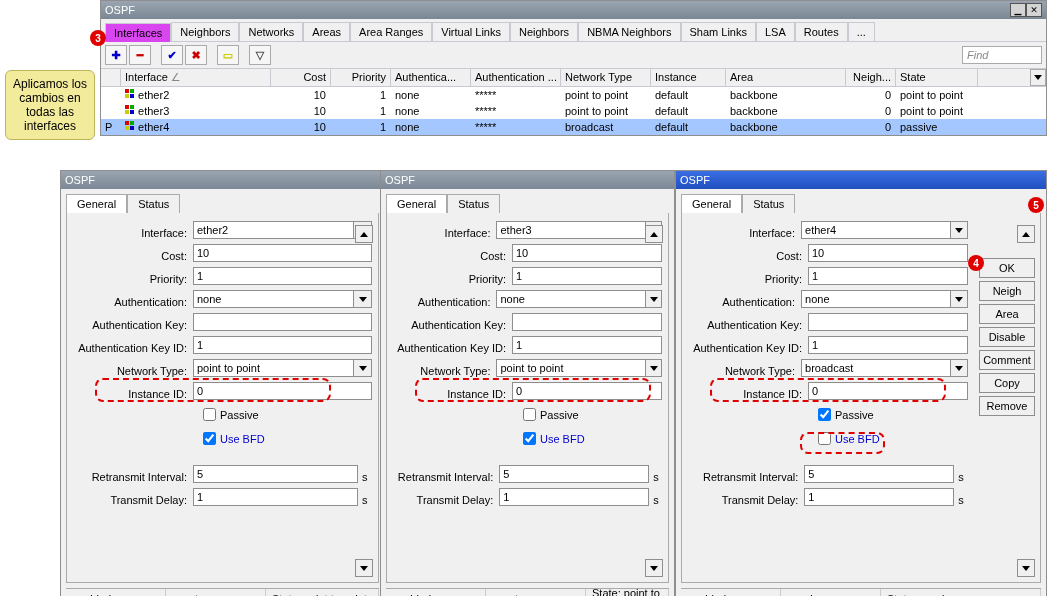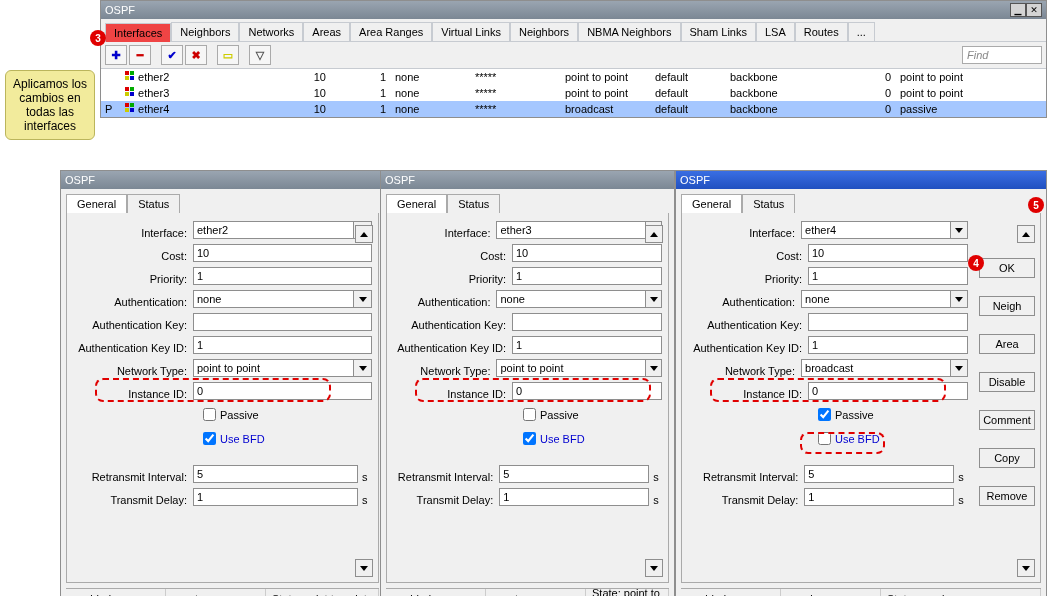"Interfaces" .tab.active { background: #ef4444 -> #d946ef }
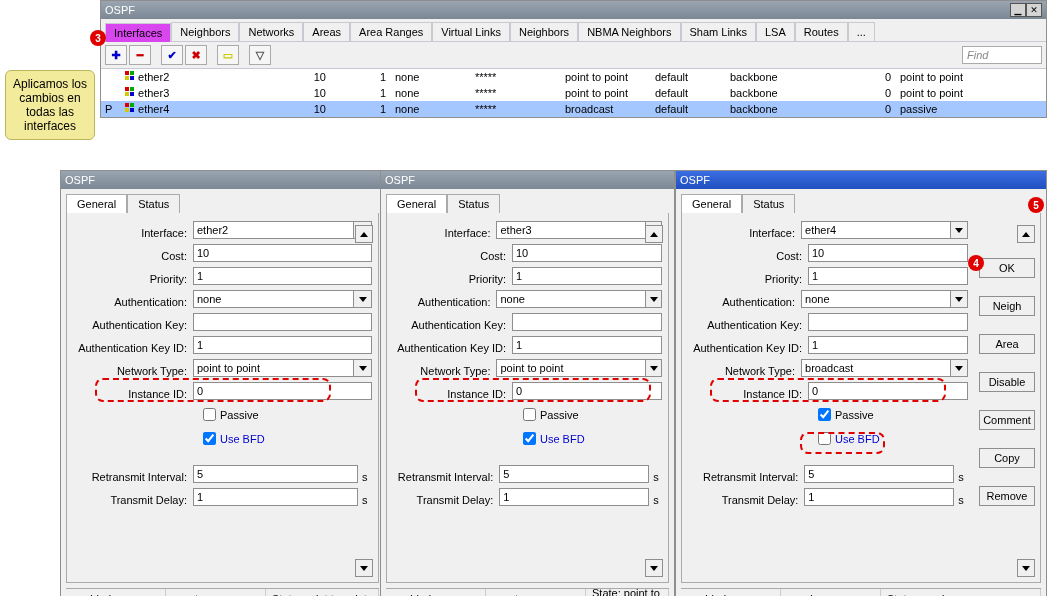"Interface ∠" div.grid-header { html: none -> <div> <div></div> <div>Interface<span> ∠</span></div> <div>Cost</div> <div>Priority</div> <div>Authentica...</div> <div>Authentication ...</div> <div>Network Type</div> <div>Instance</div> <div>Area</div> <div>Neigh...</div> <div>State</div> <div></div> </div> }
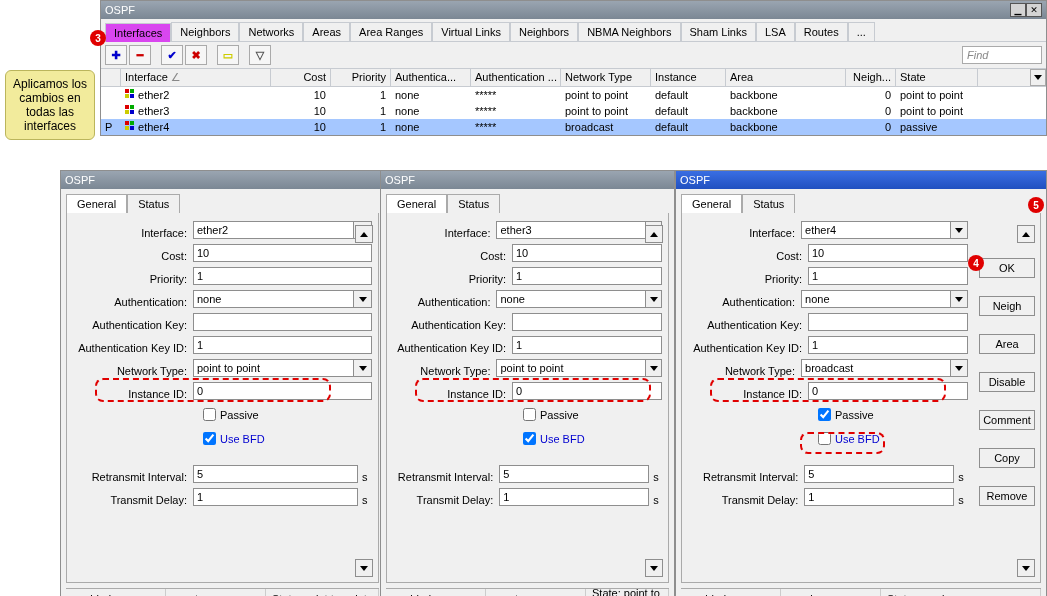"OK" .side-btns { gap: 18px -> 3px }
